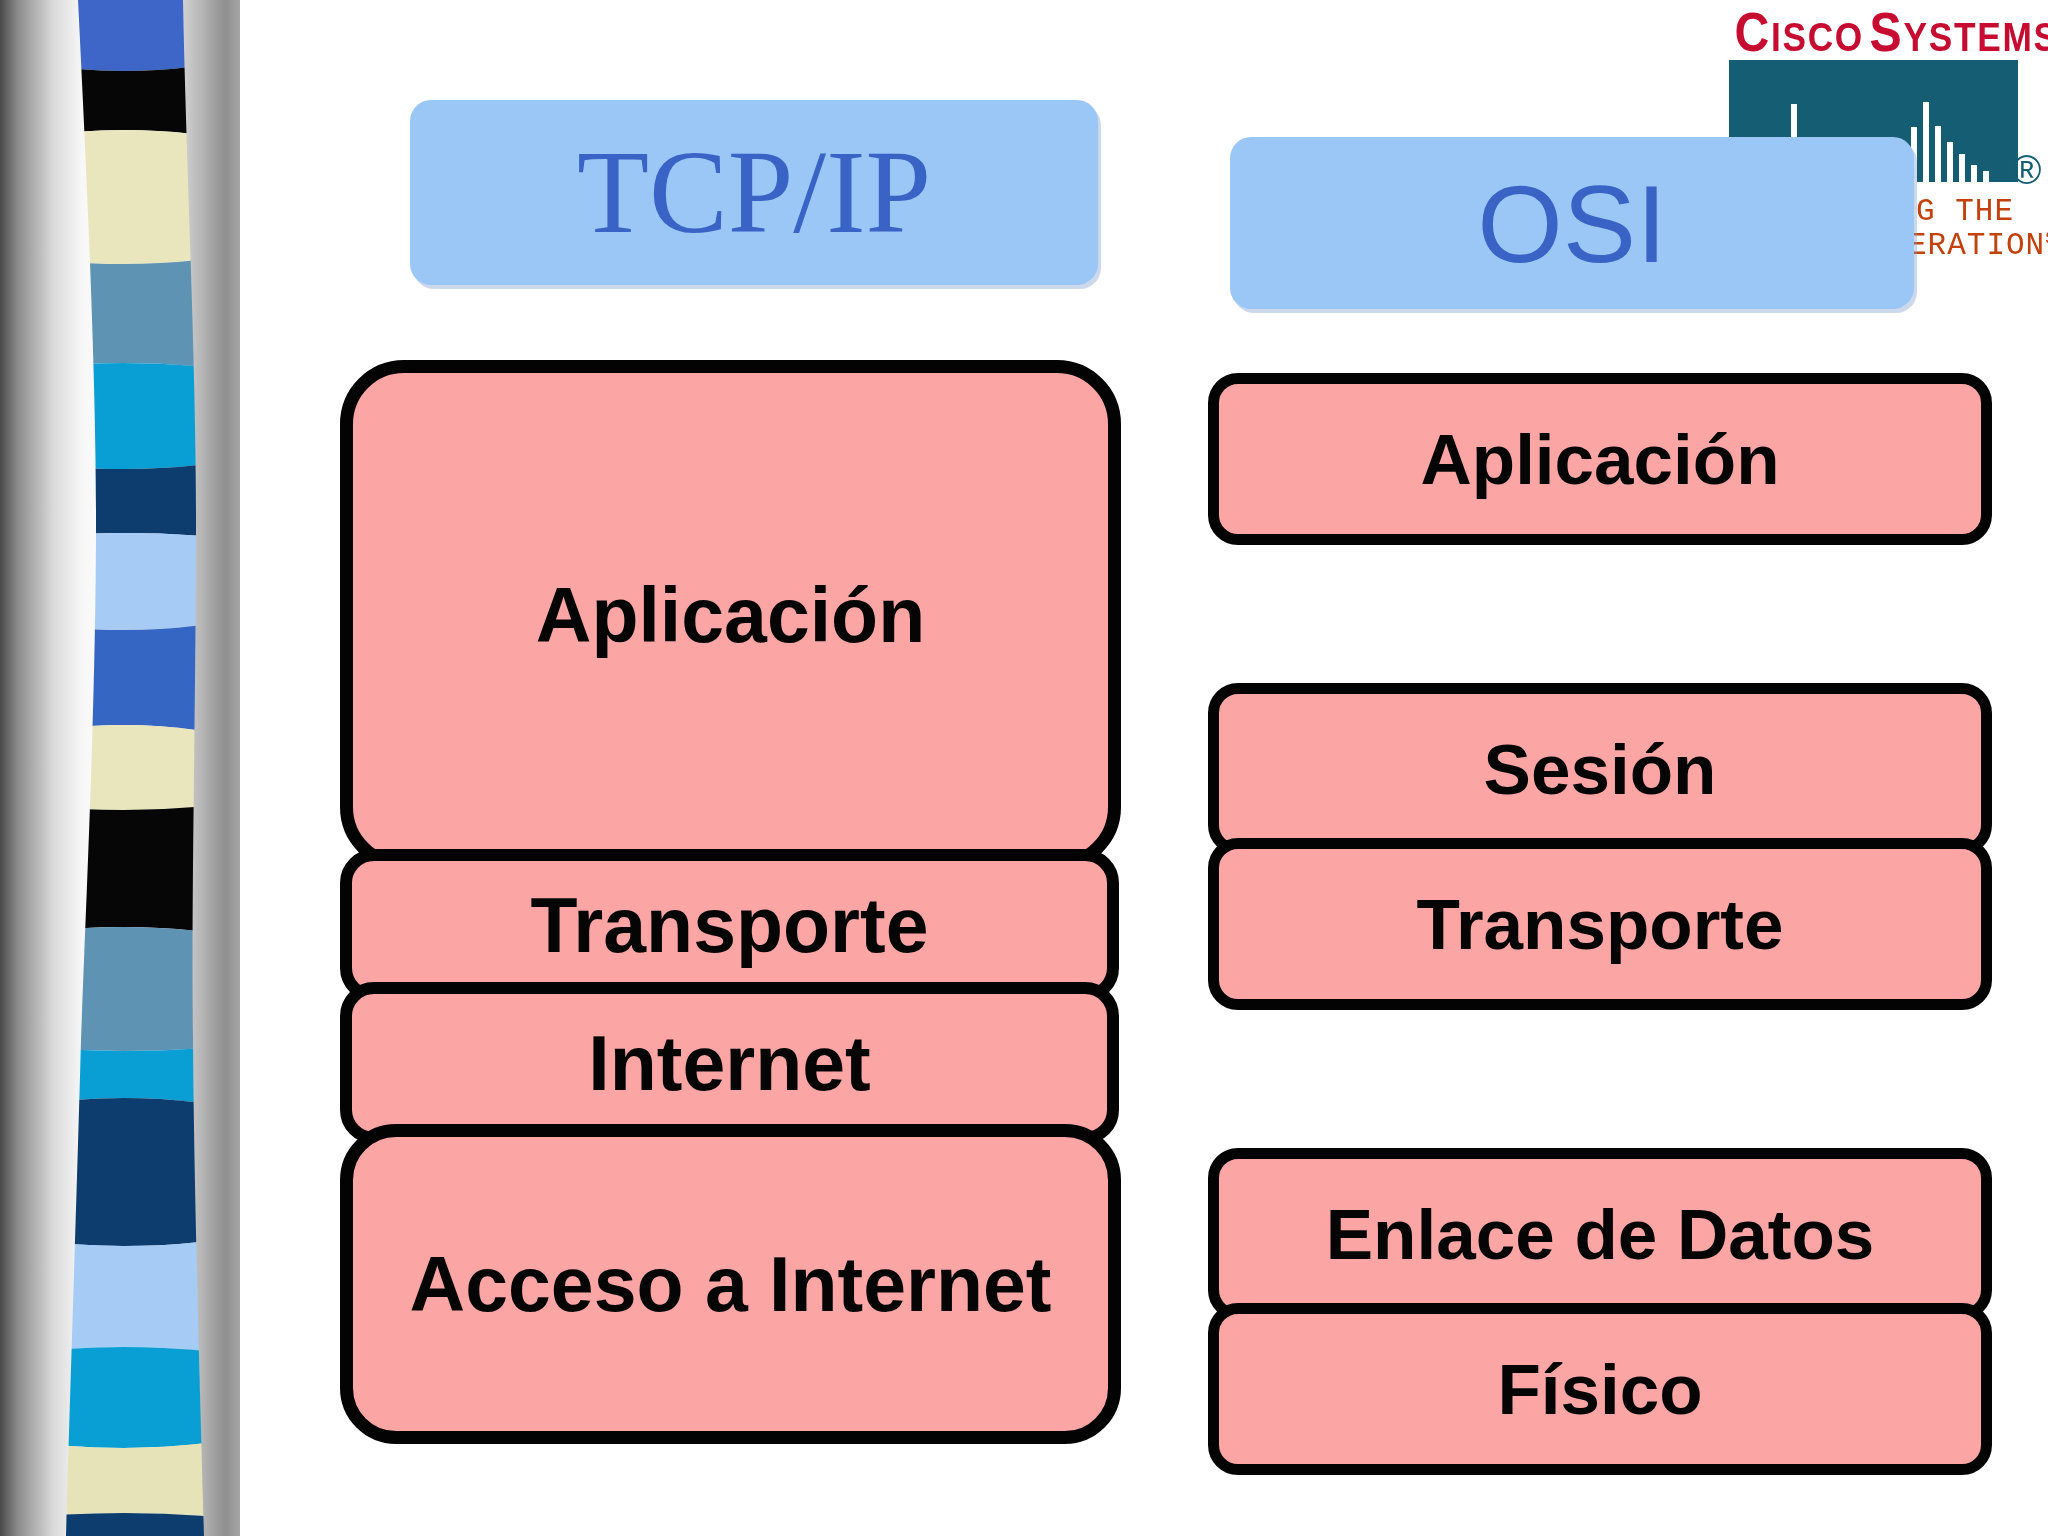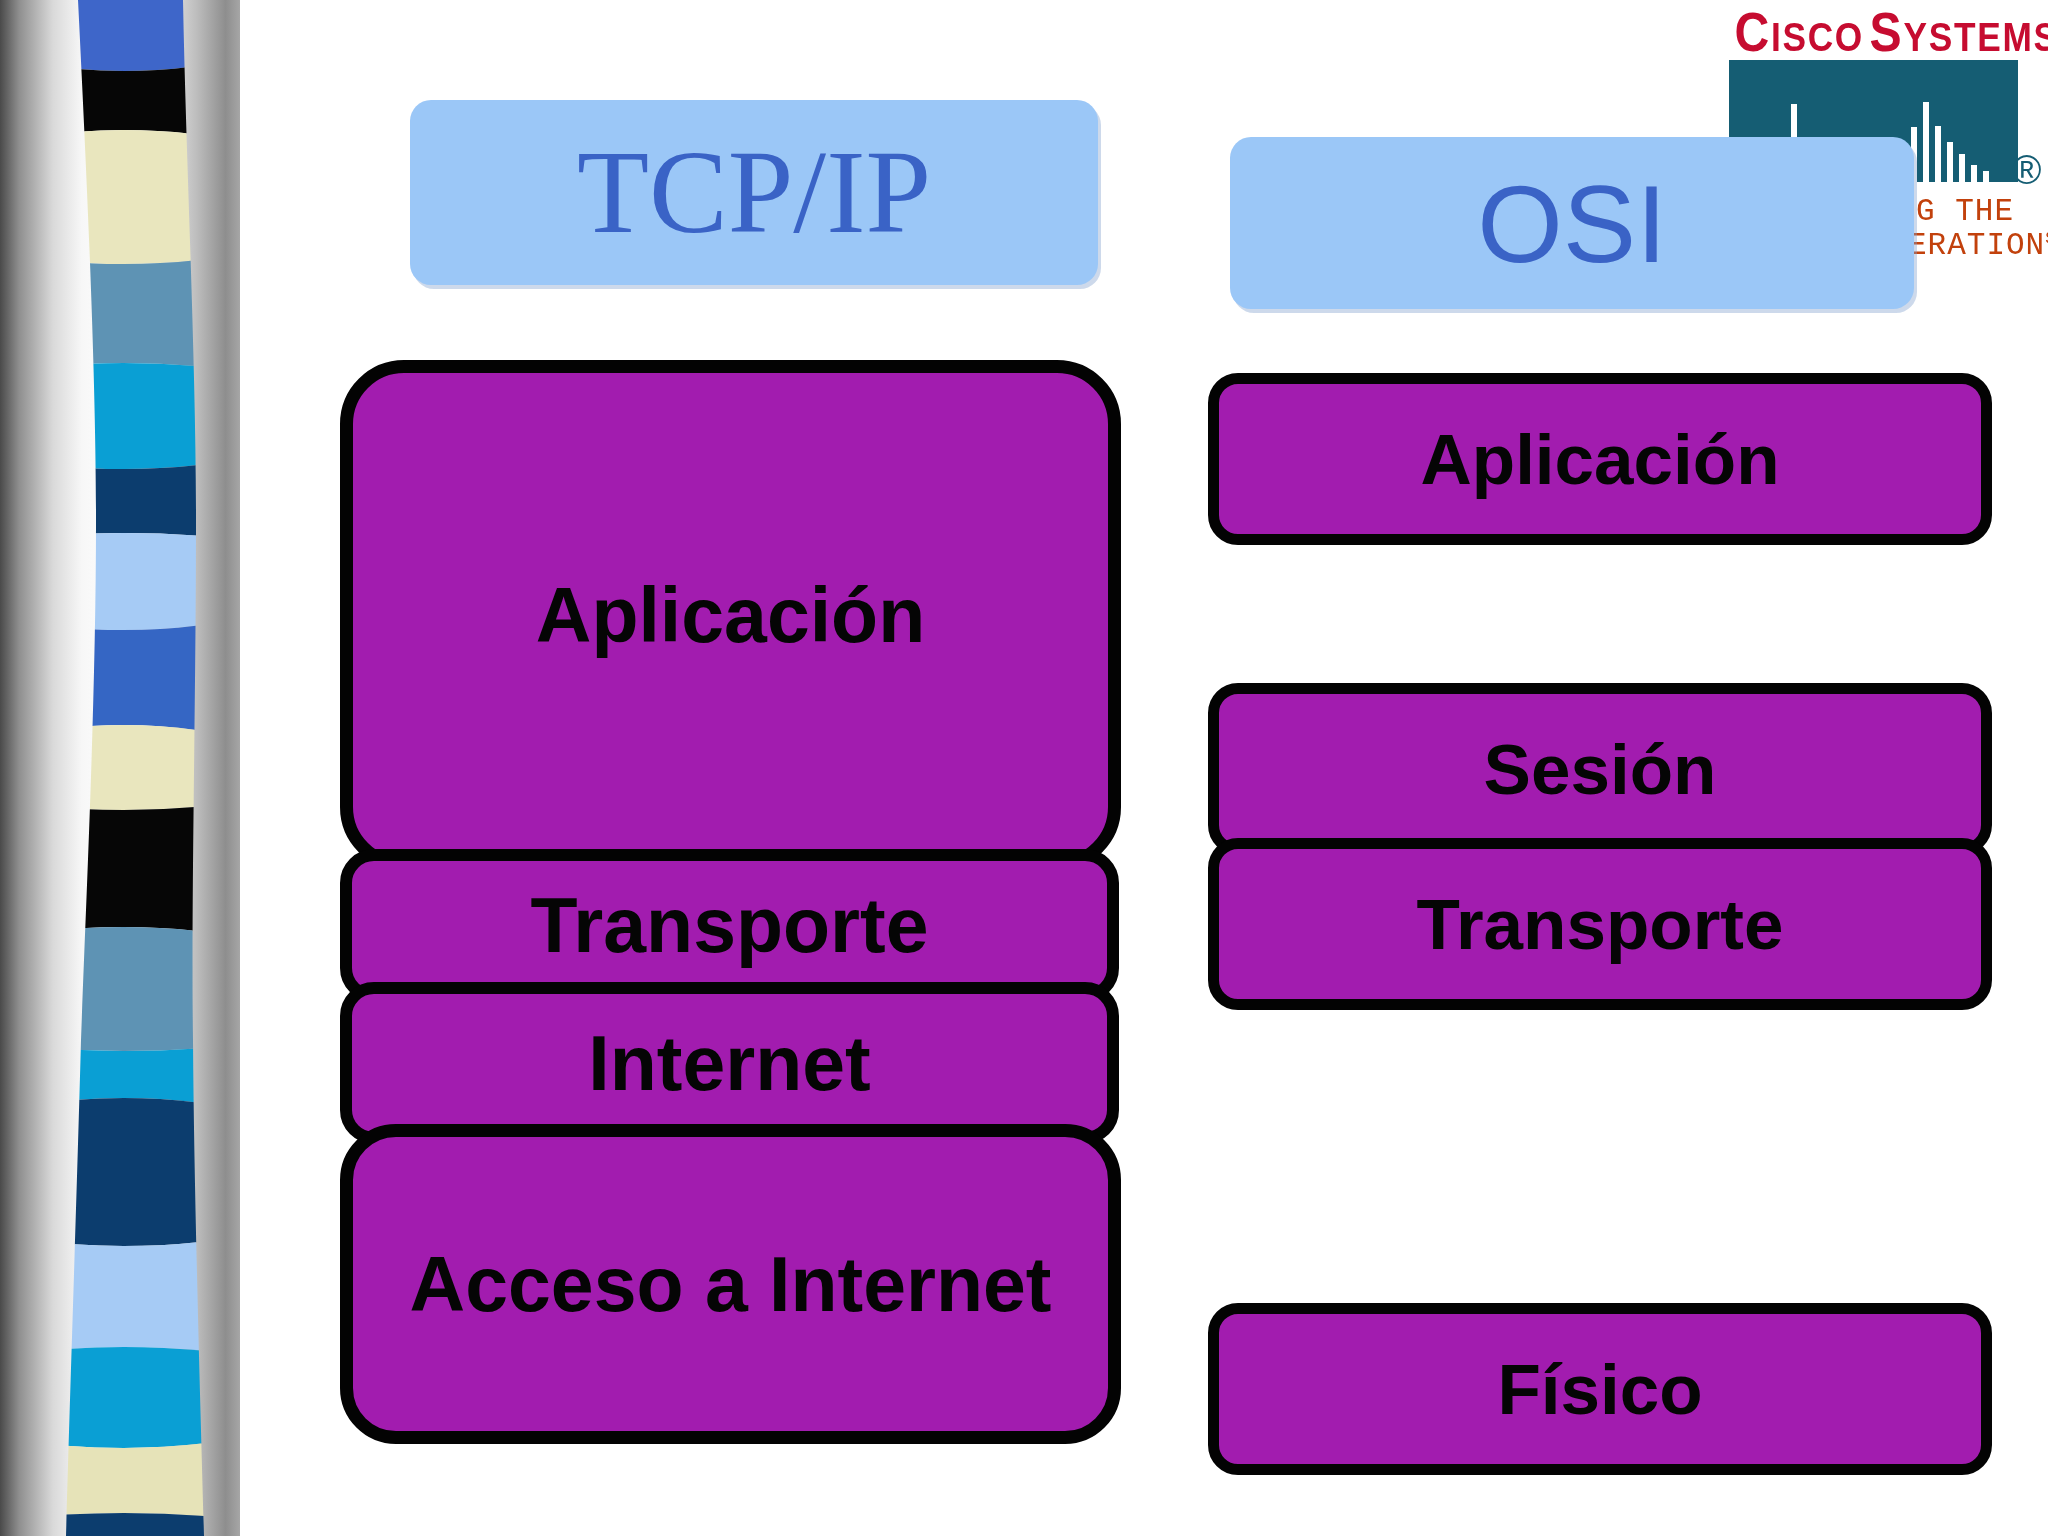"Aplicación" .layer-box { background: #a21caf -> #fca5a5 }
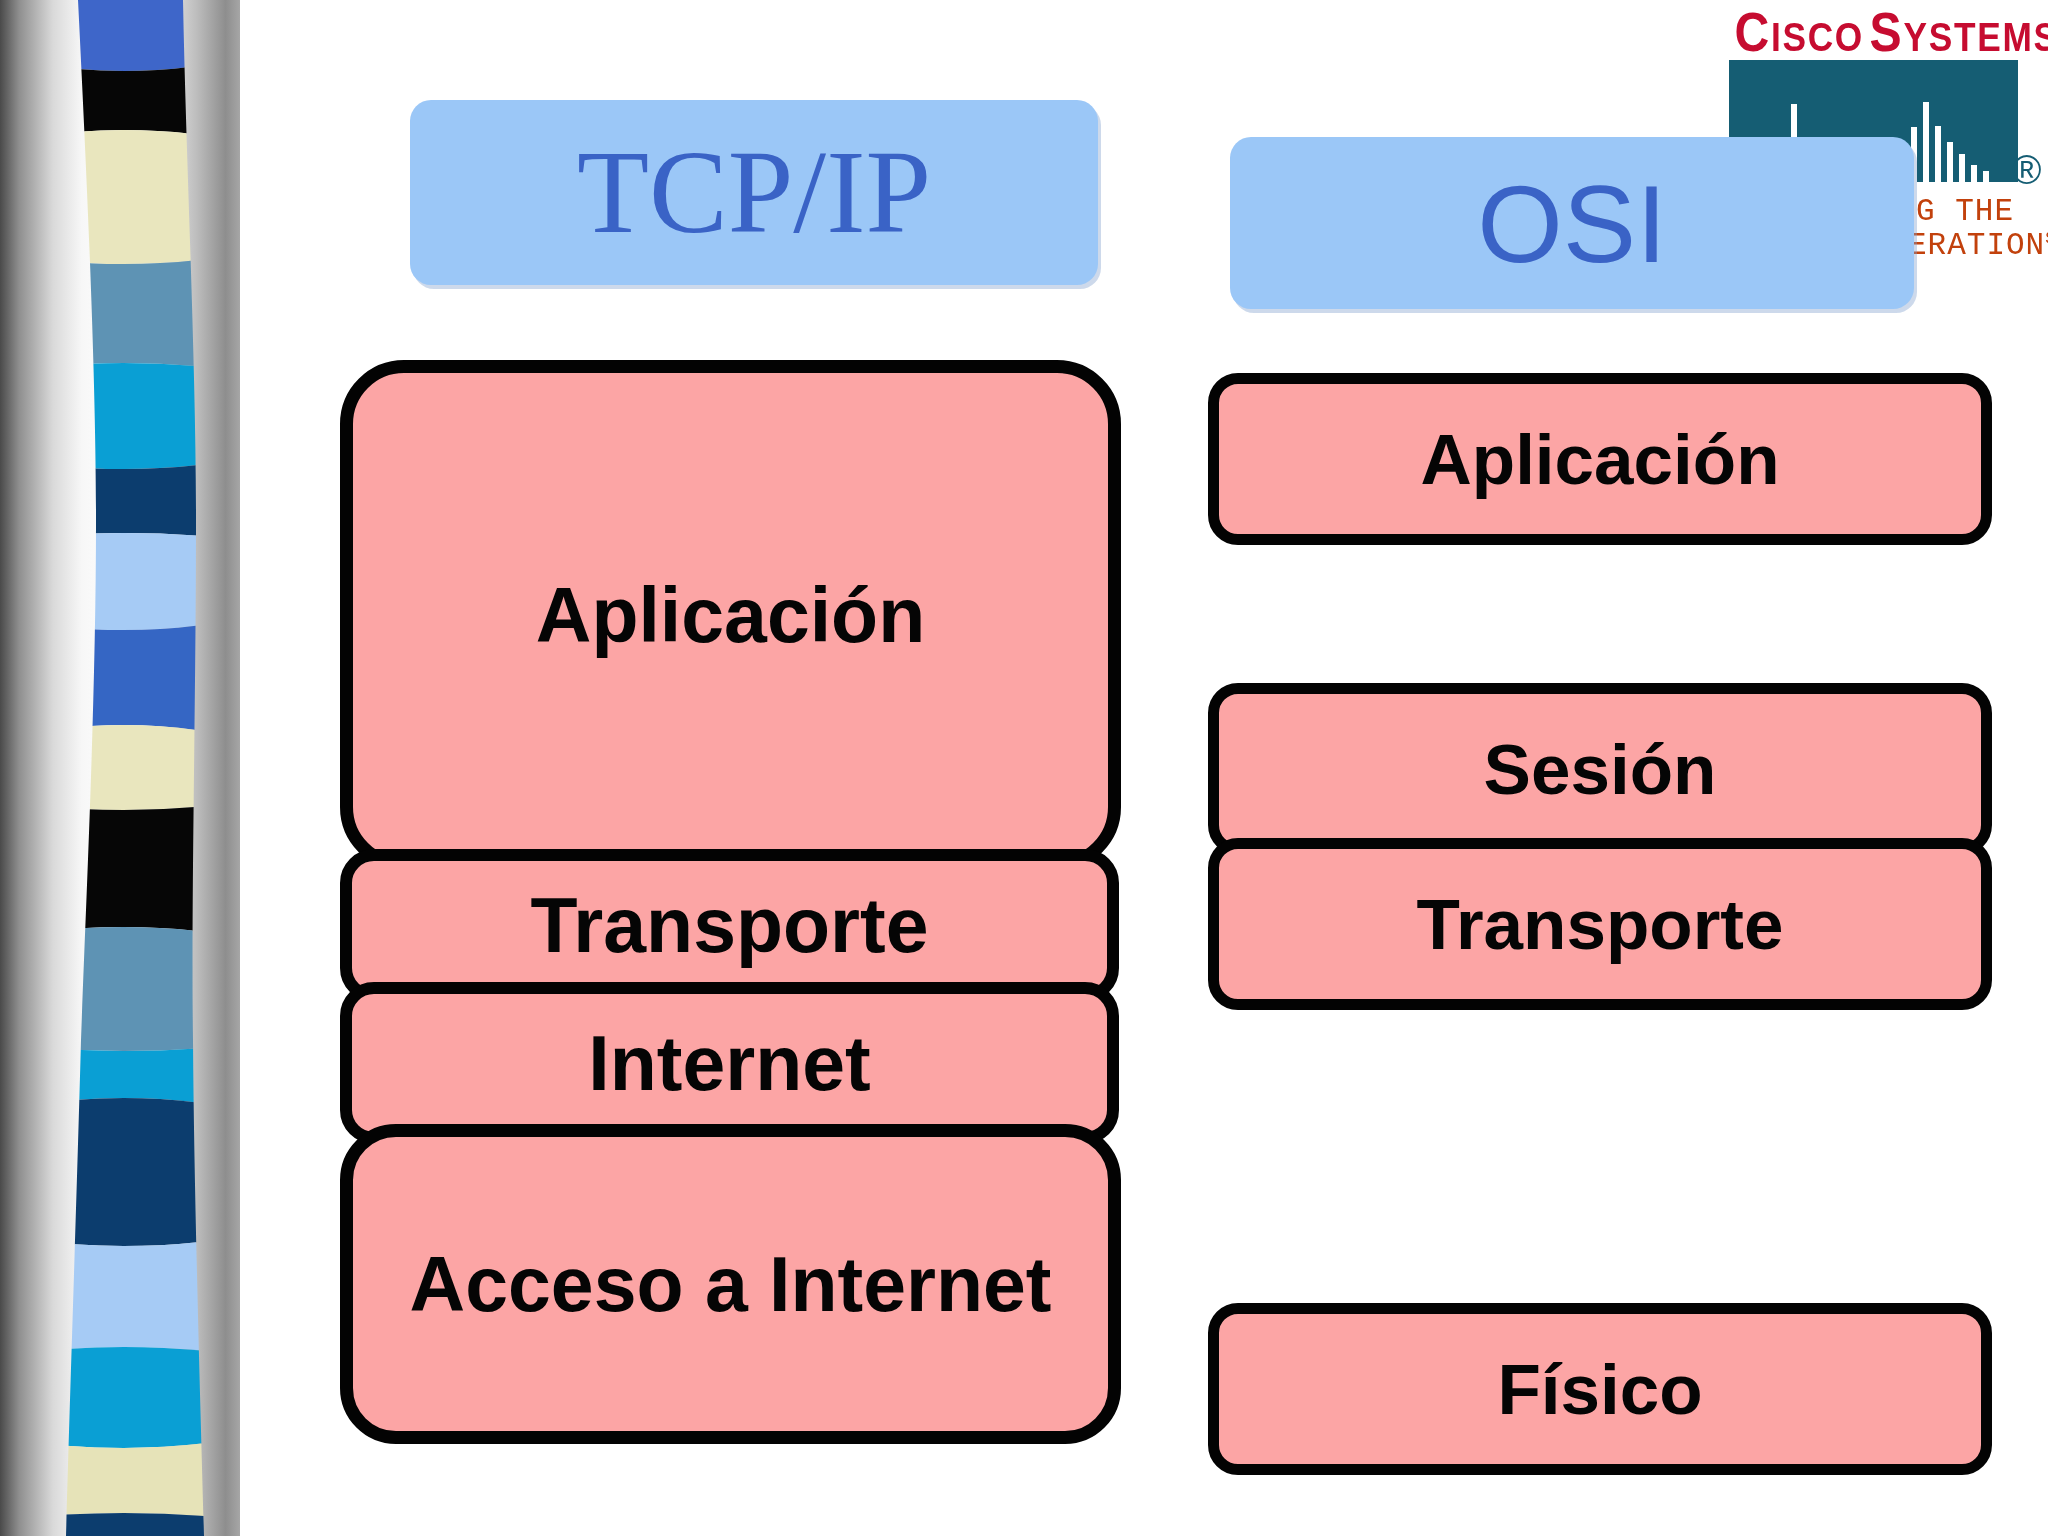"Enlace de Datos" div.layer-box { html: none -> <div> <span>Enlace de Datos</span> </div> }
